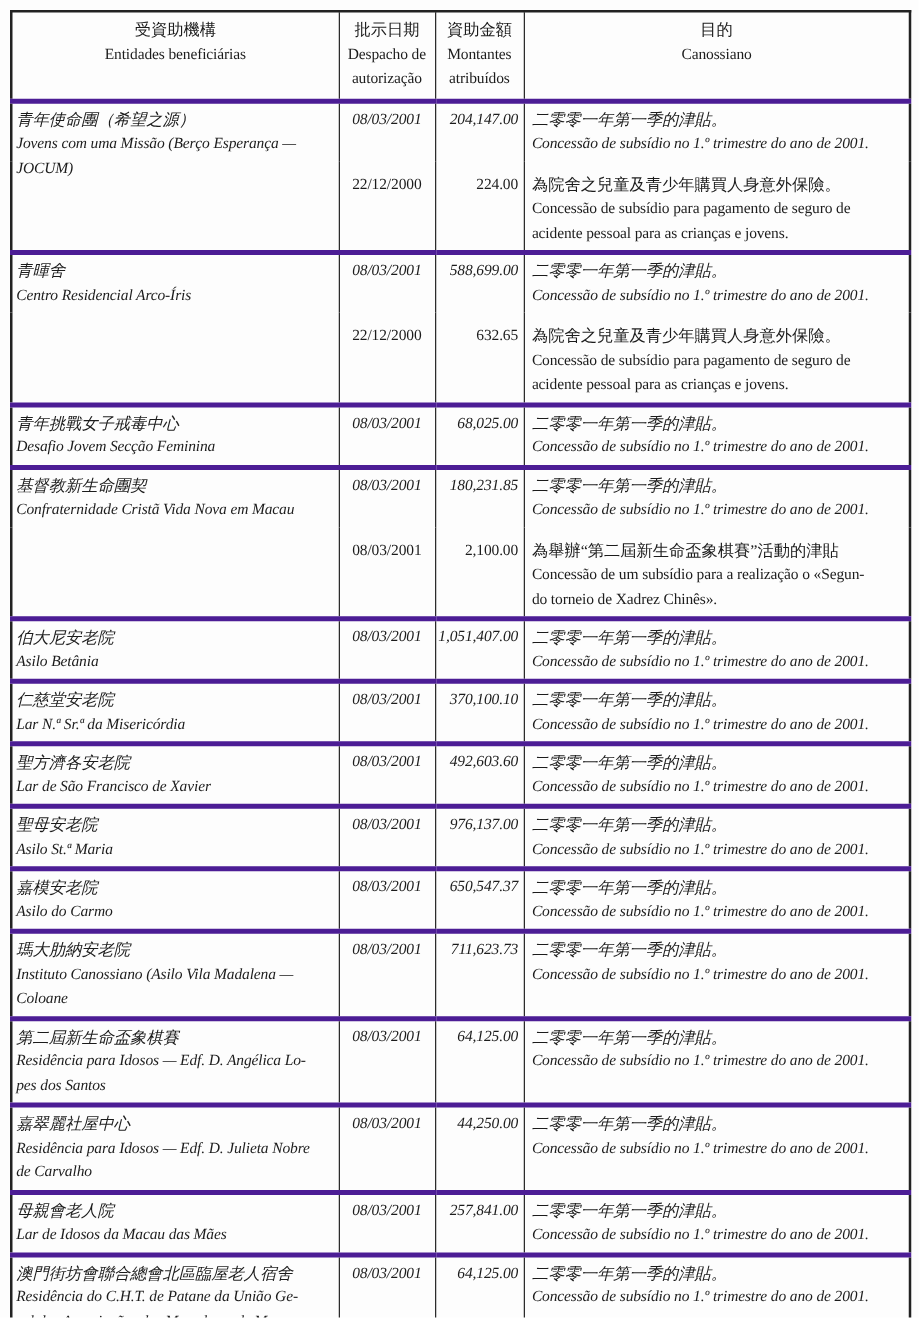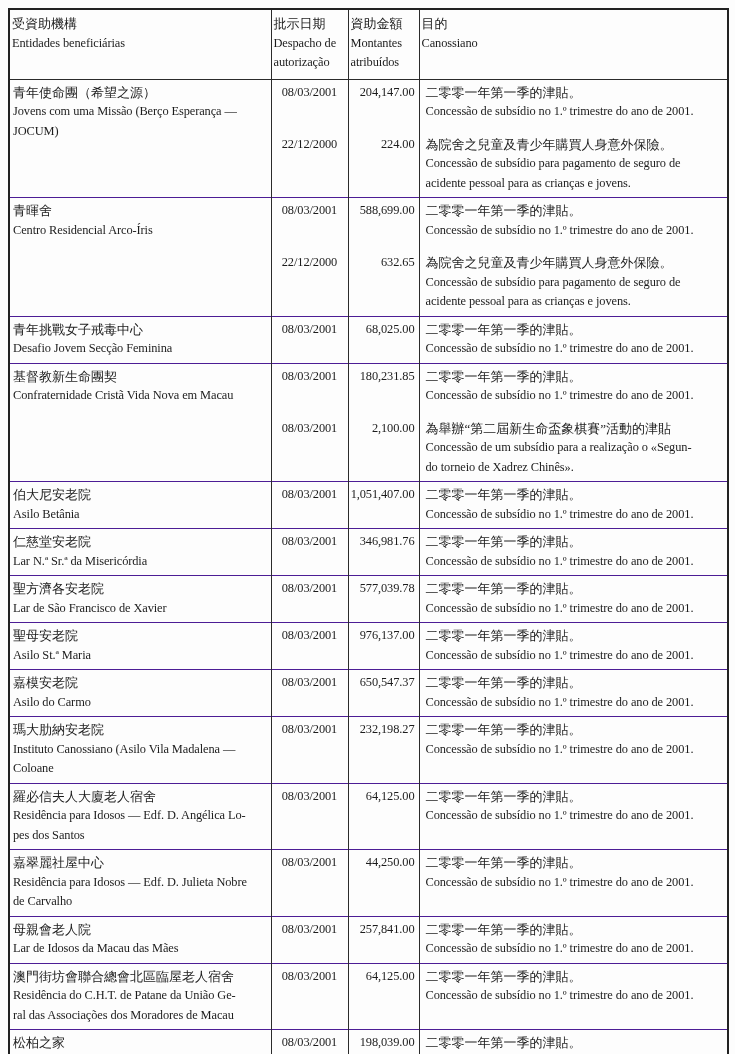"受資助機構" .gz thead th { text-align: left -> center }
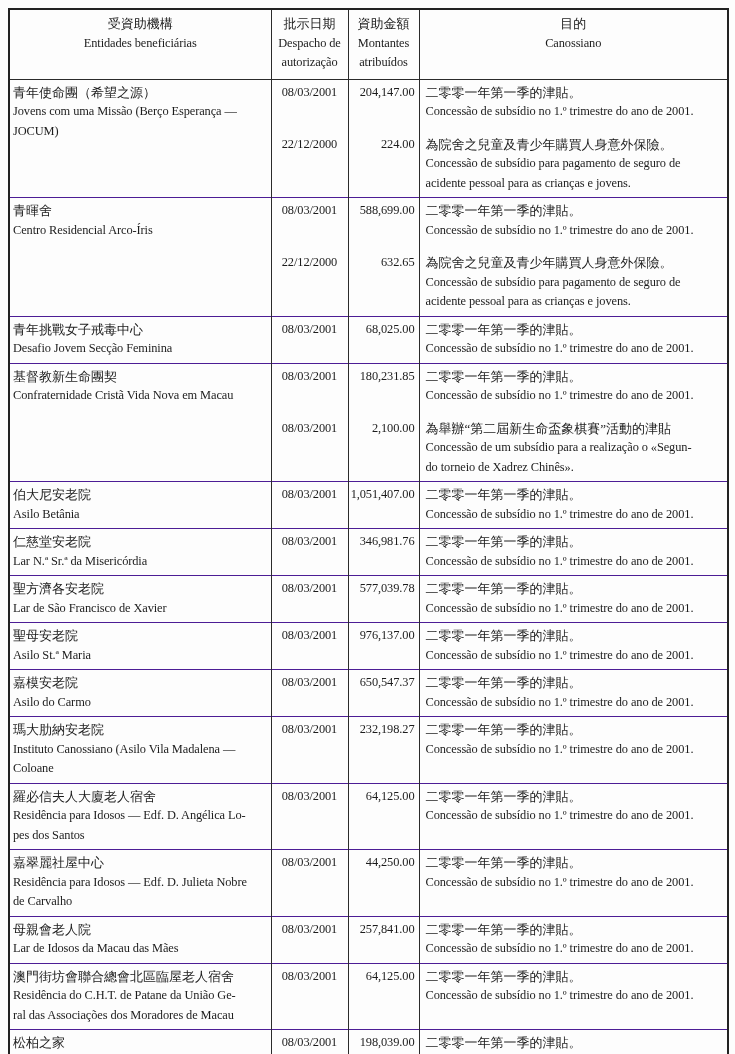"青年使命團（希望之源）" tr.sep td { border-top: 1px solid #4c1d95 -> 4px solid #4c1d95; font-style: none -> italic }
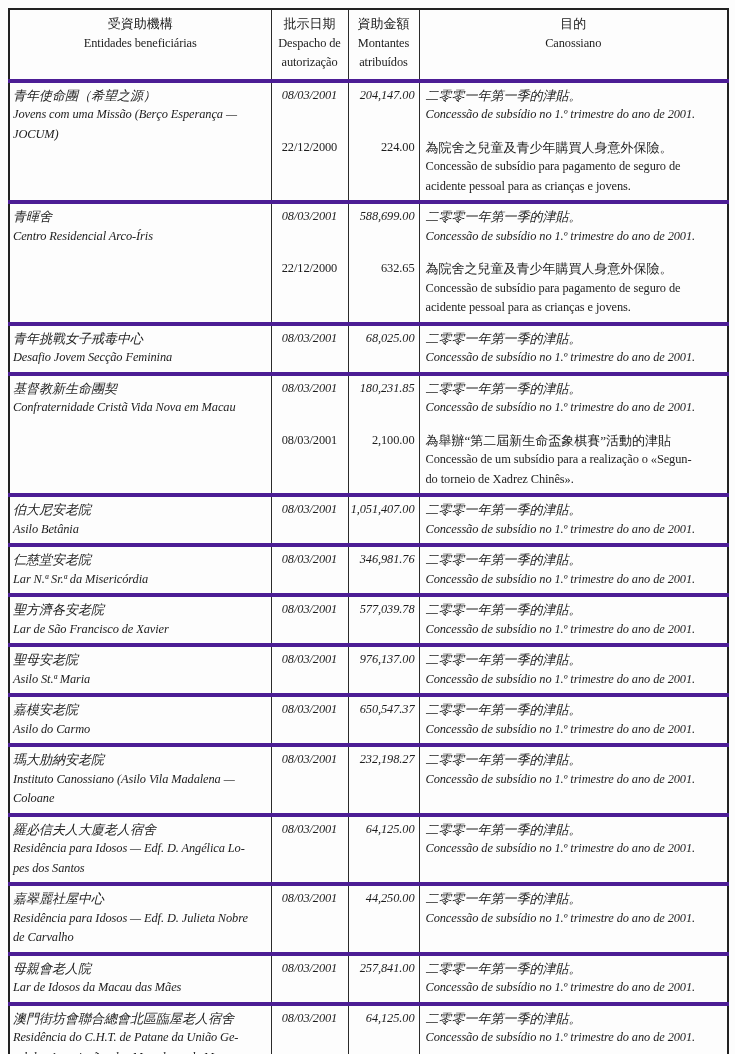"346,981.76" div.pt { text: 346,981.76 -> 370,100.10 }
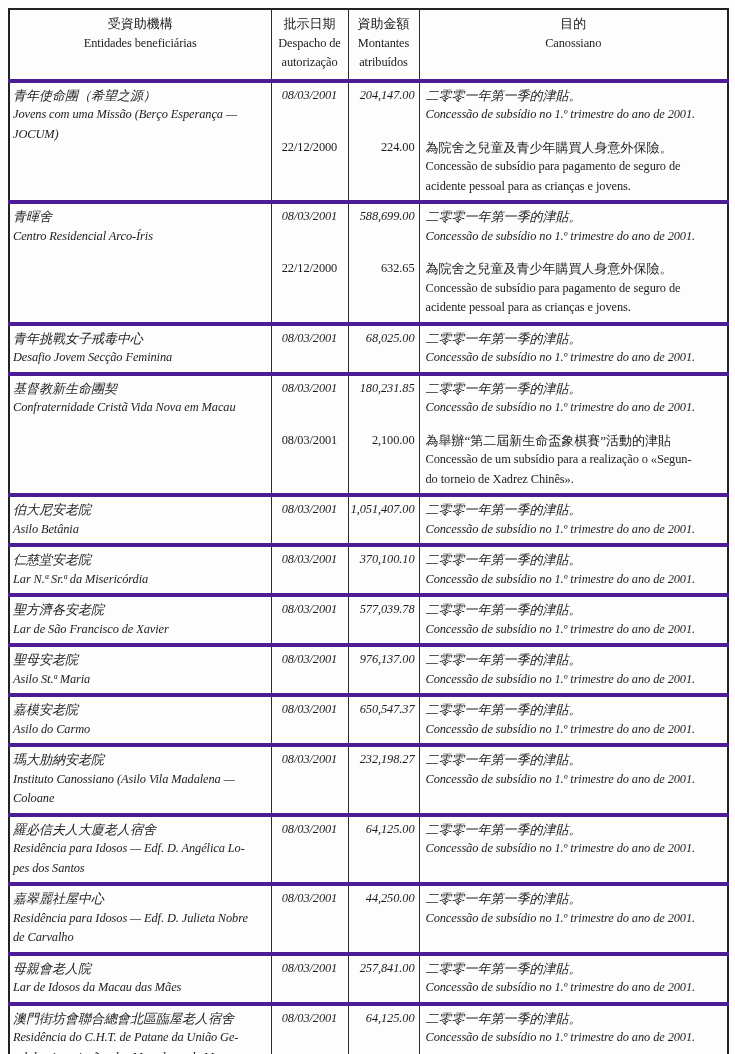"577,039.78" div.pt { text: 577,039.78 -> 492,603.60 }
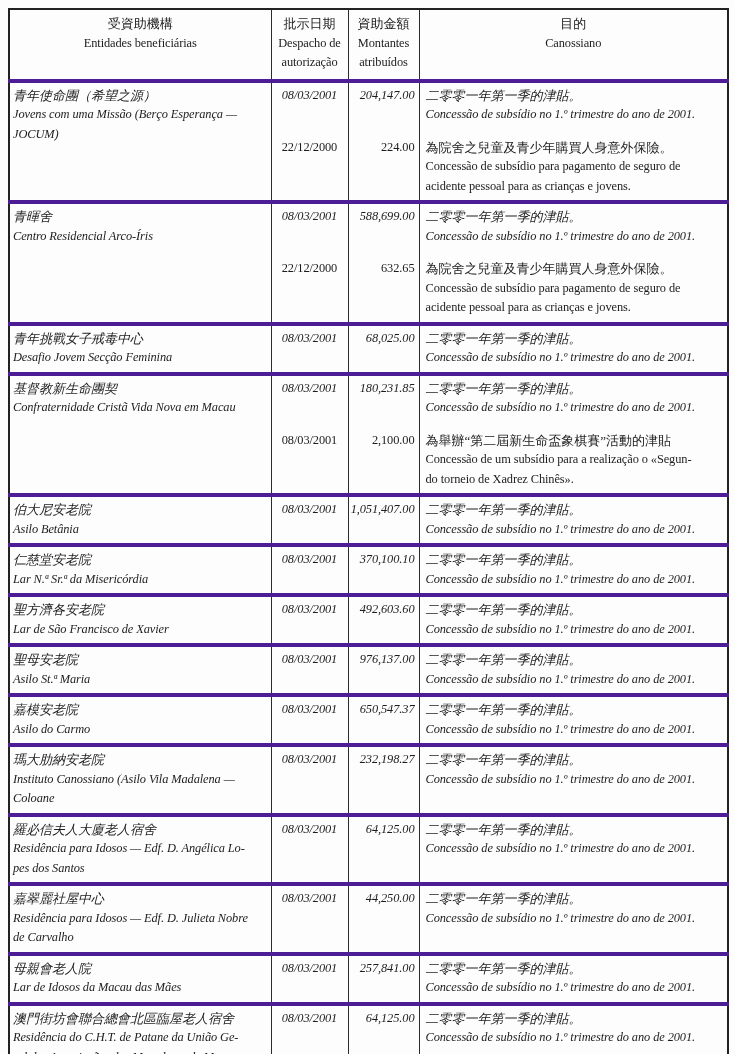"232,198.27" div.pt { text: 232,198.27 -> 711,623.73 }
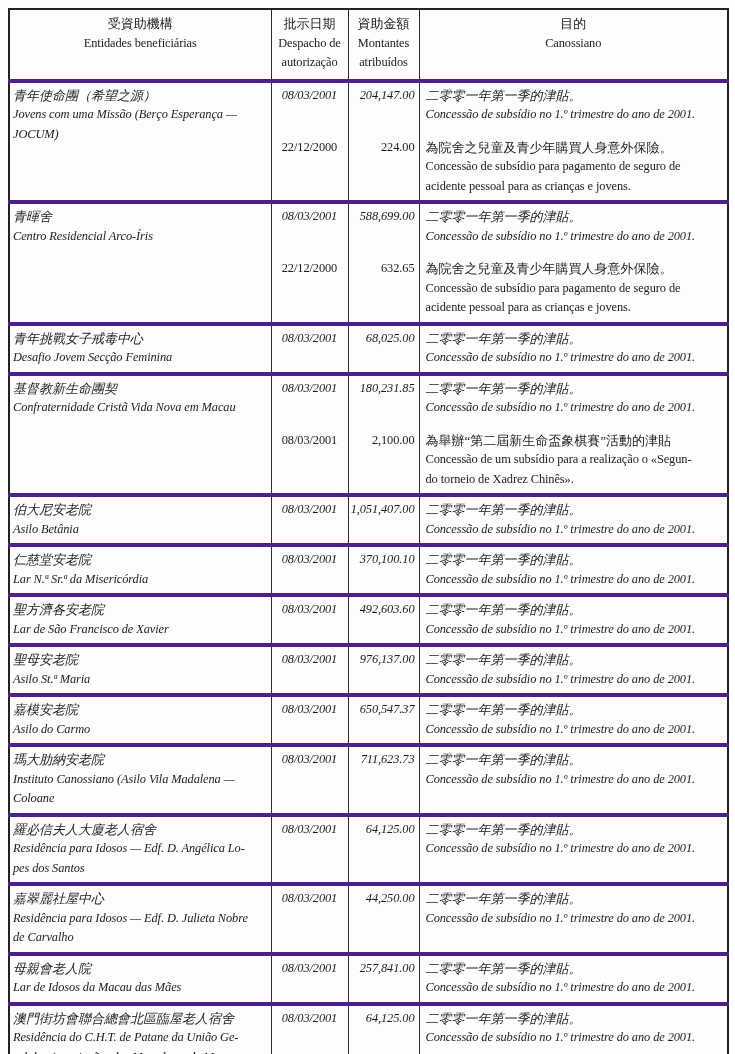"羅必信夫人大廈老人宿舍" div.zh { text: 羅必信夫人大廈老人宿舍 -> 第二屆新生命盃象棋賽 }
